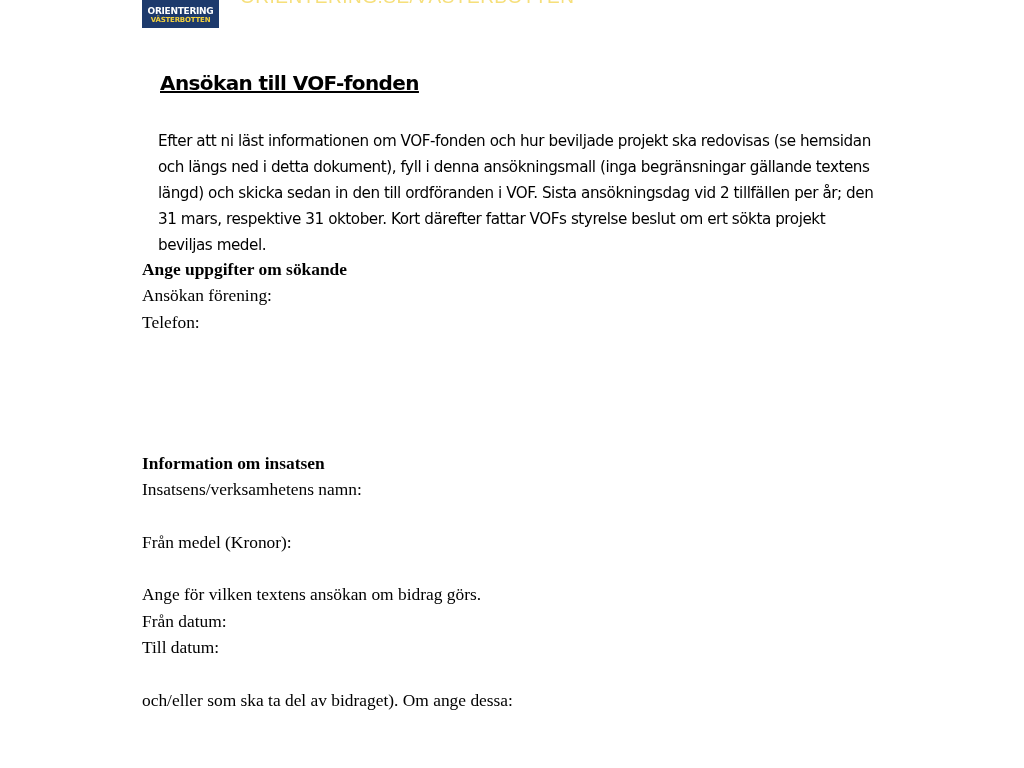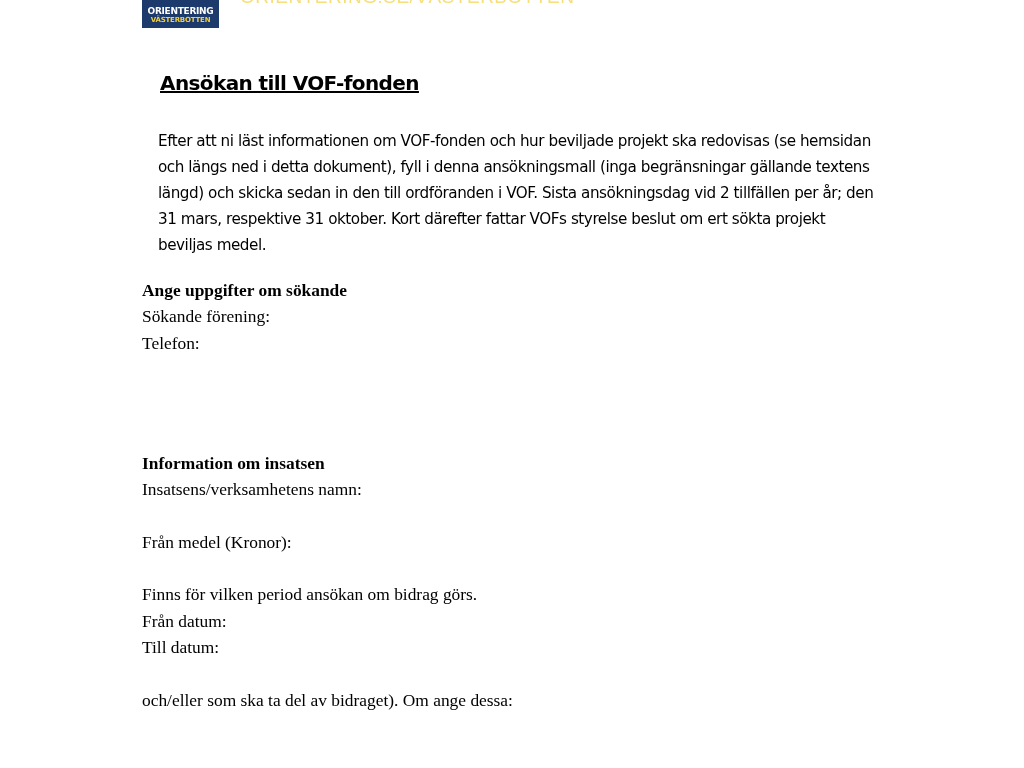"Ange uppgifter om sökande" div.serif-block { top: 277px -> 256px }
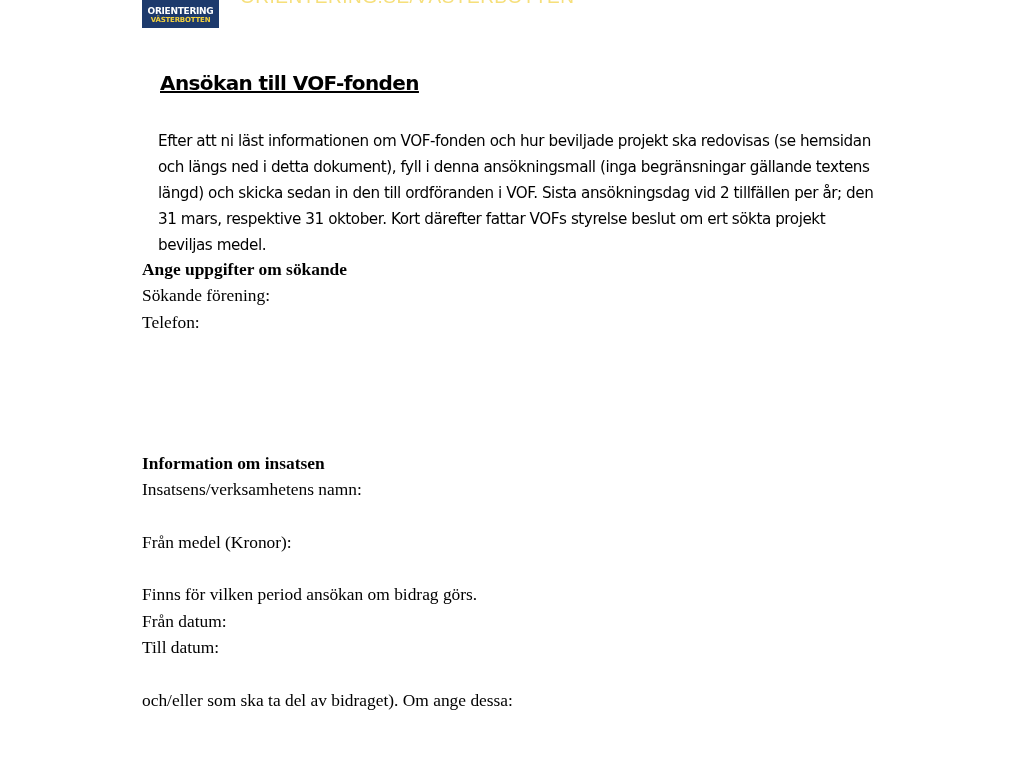"Sökande förening:" div { text: Sökande -> Ansökan }
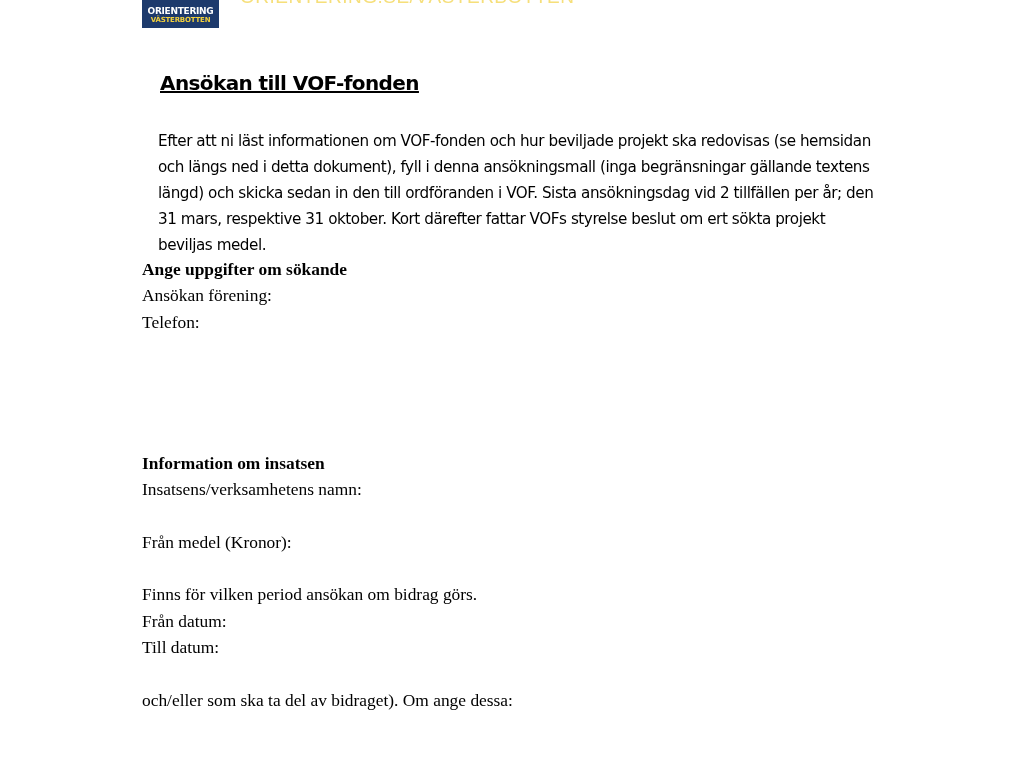"Finns för vilken period ansökan" div { text: Finns för vilken period -> Ange för vilken textens }
